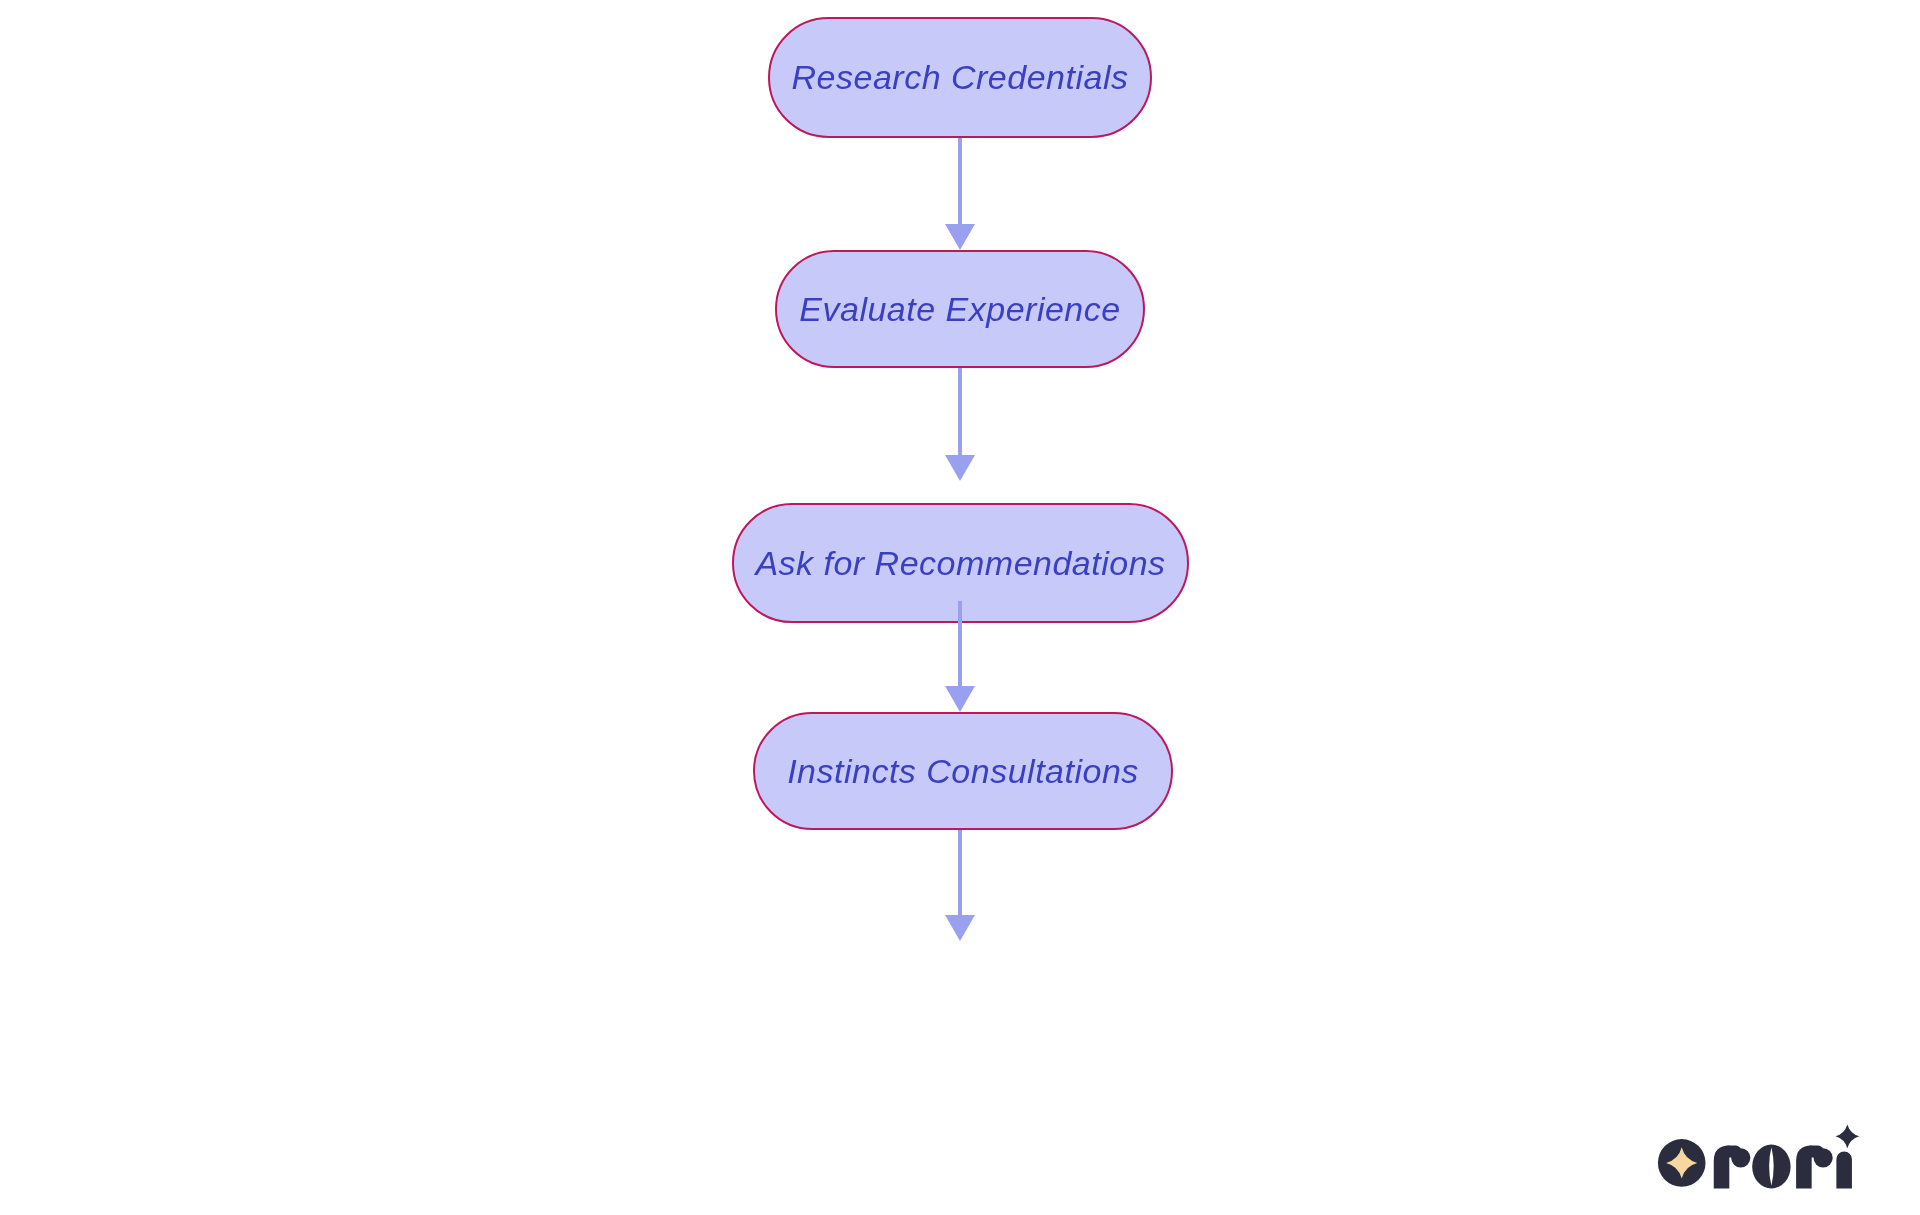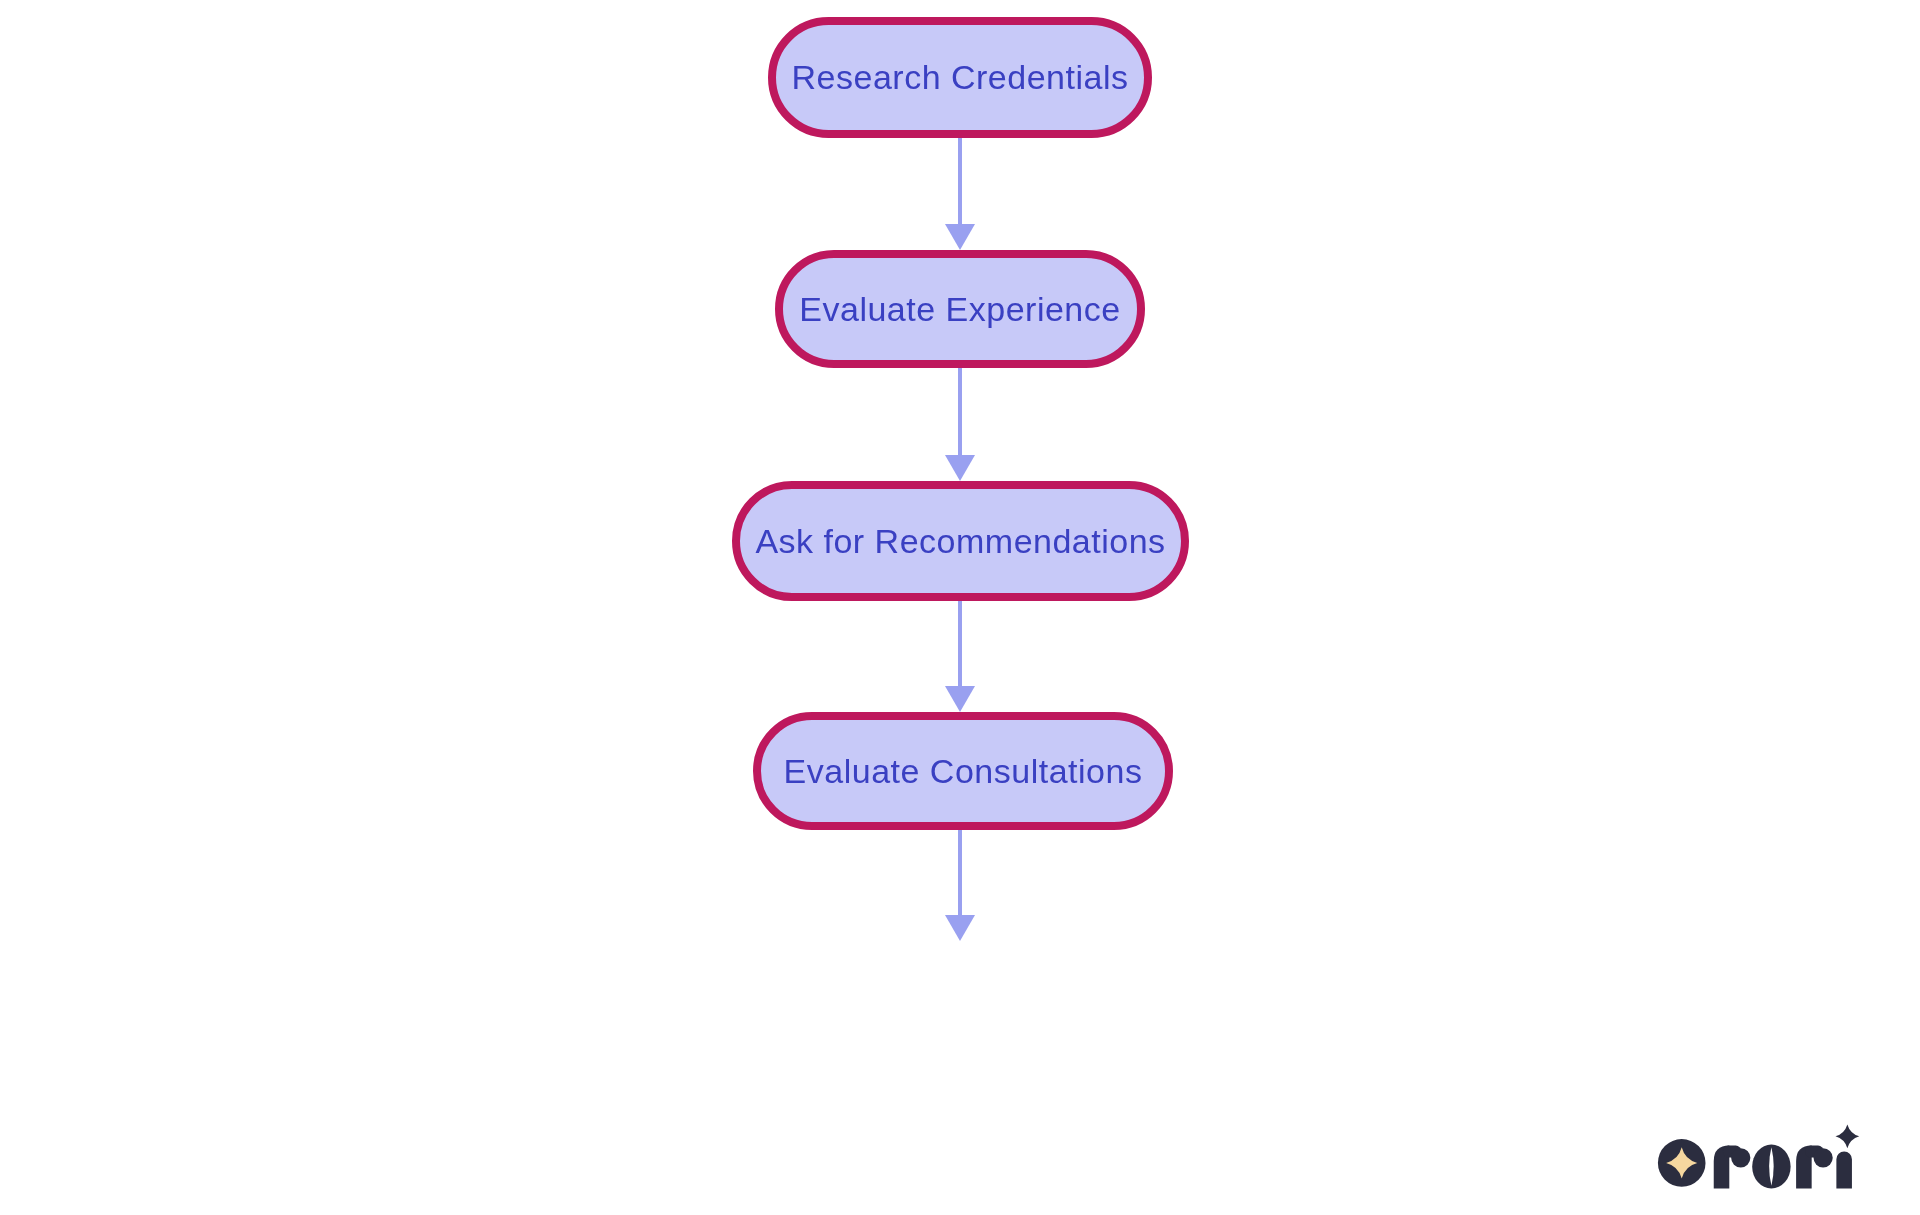"Research Credentials" .node { border: 8px solid #be185d -> 2px solid #be185d; font-style: none -> italic }
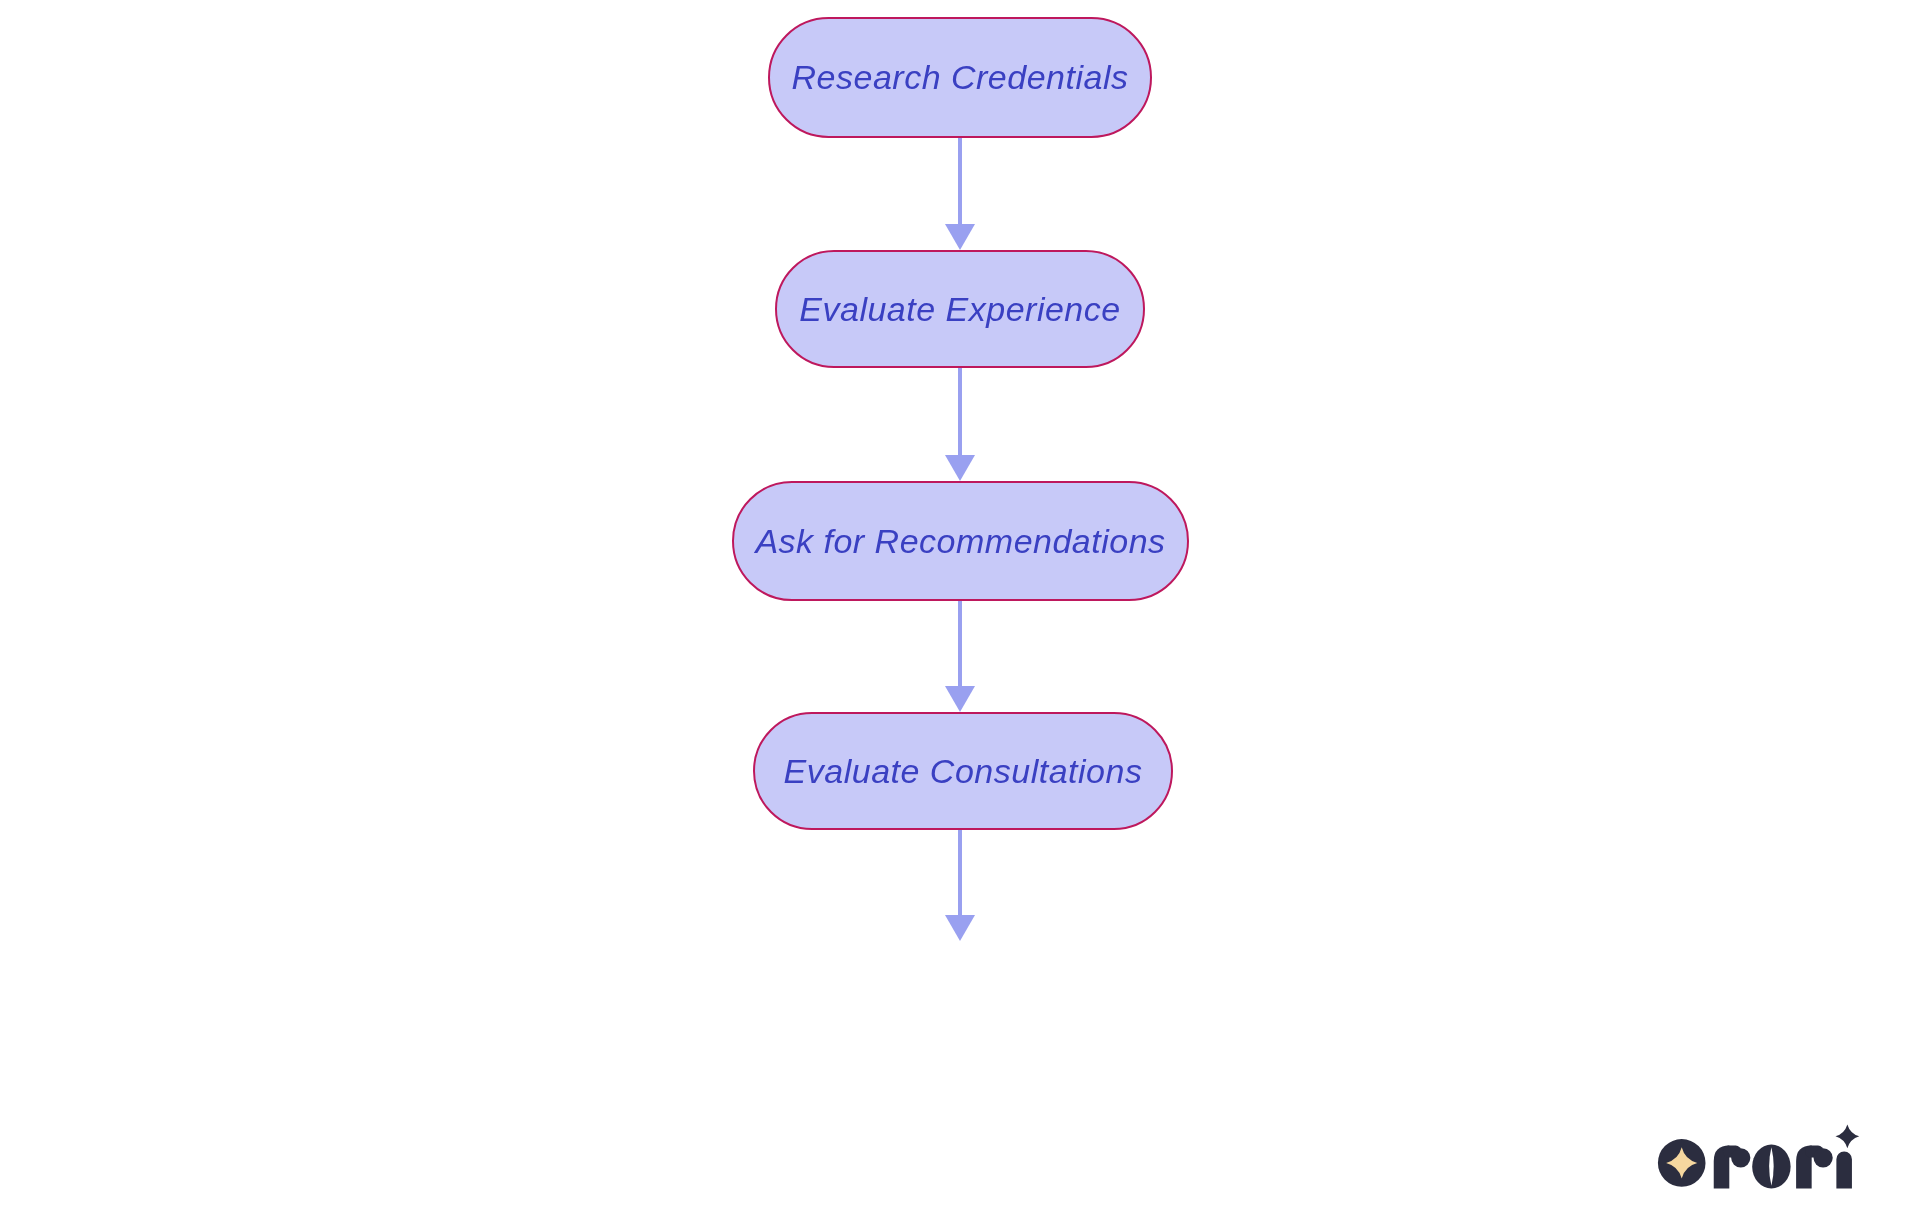"Ask for Recommendations" .n3 { top: 481px -> 503px }
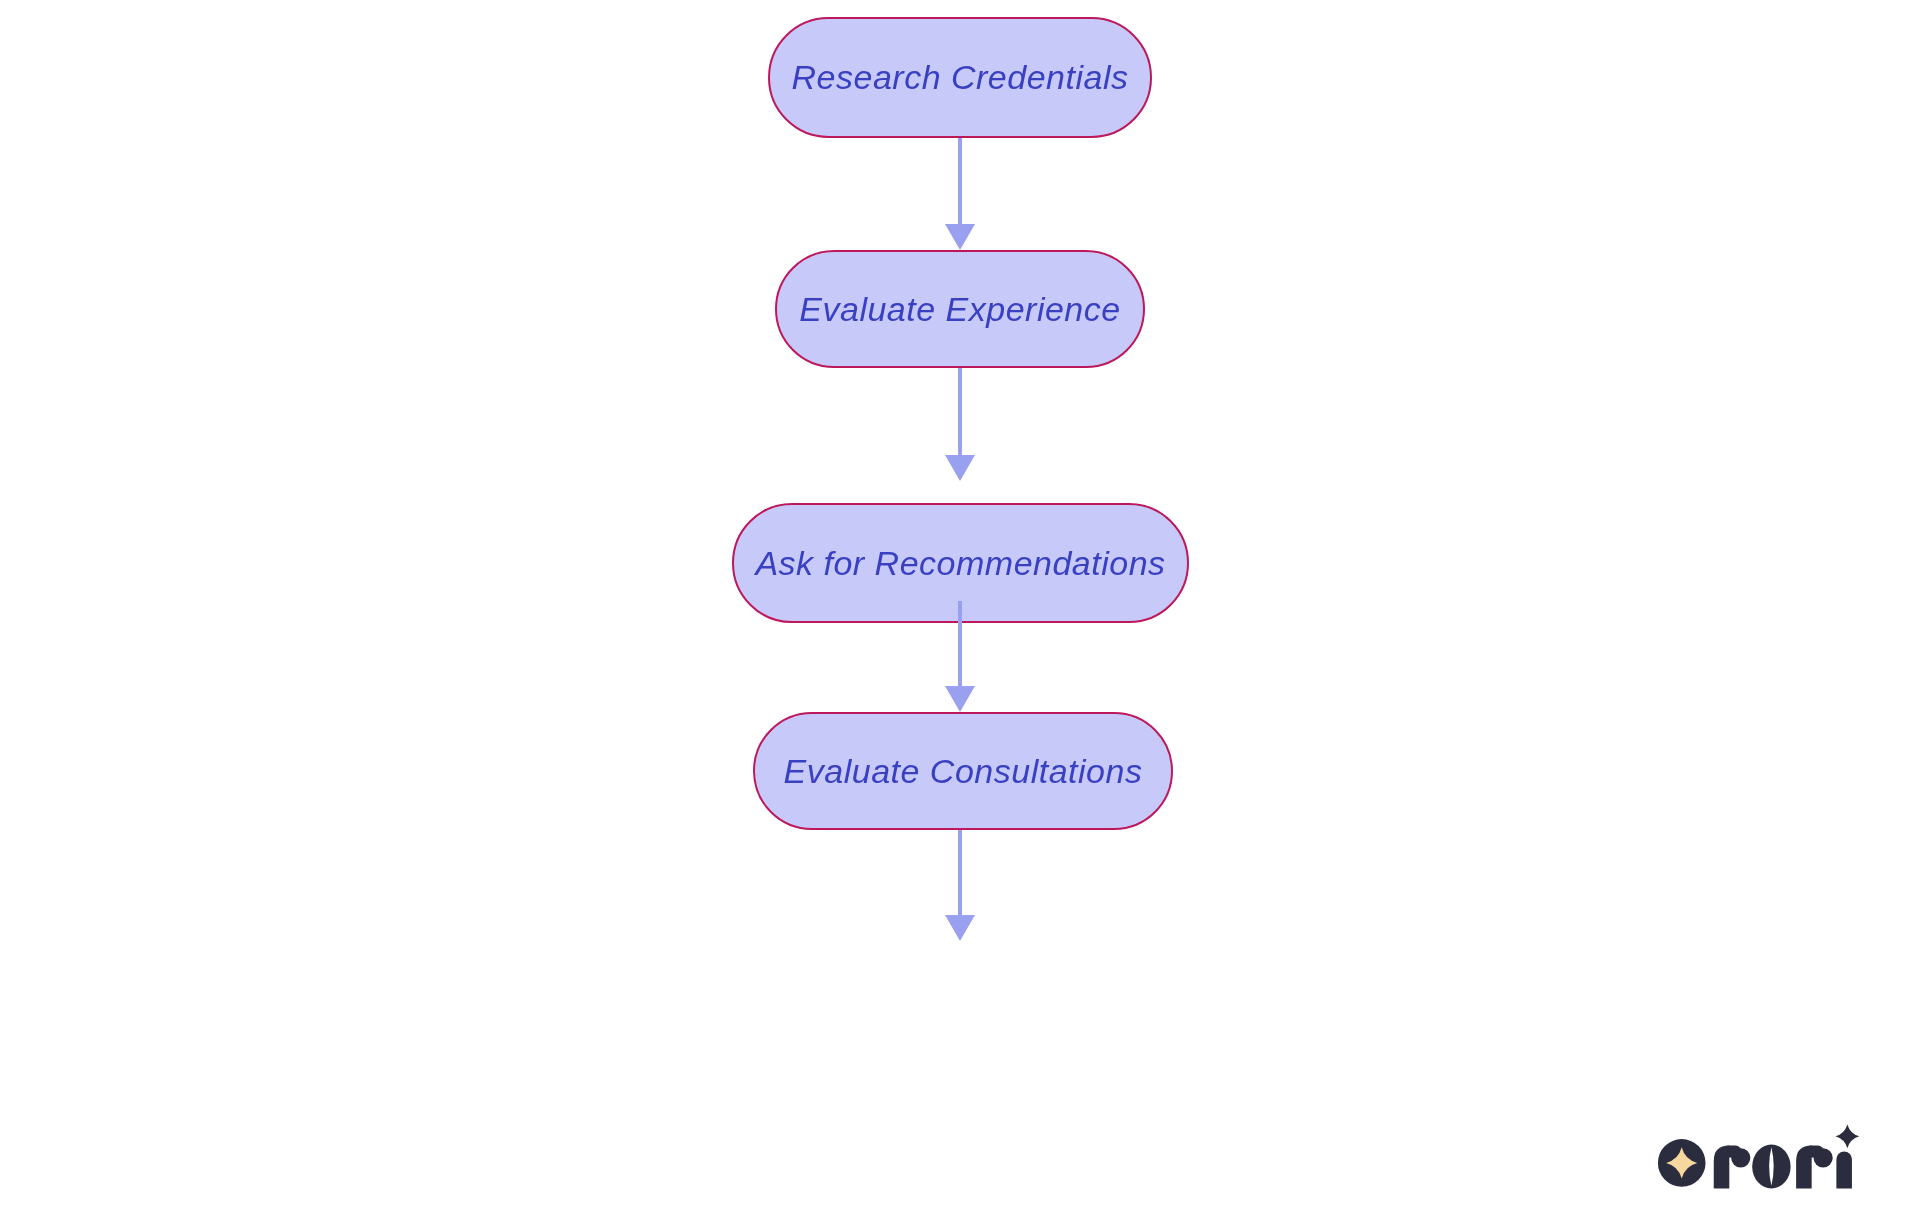"Evaluate Consultations" span { text: Evaluate -> Instincts }
